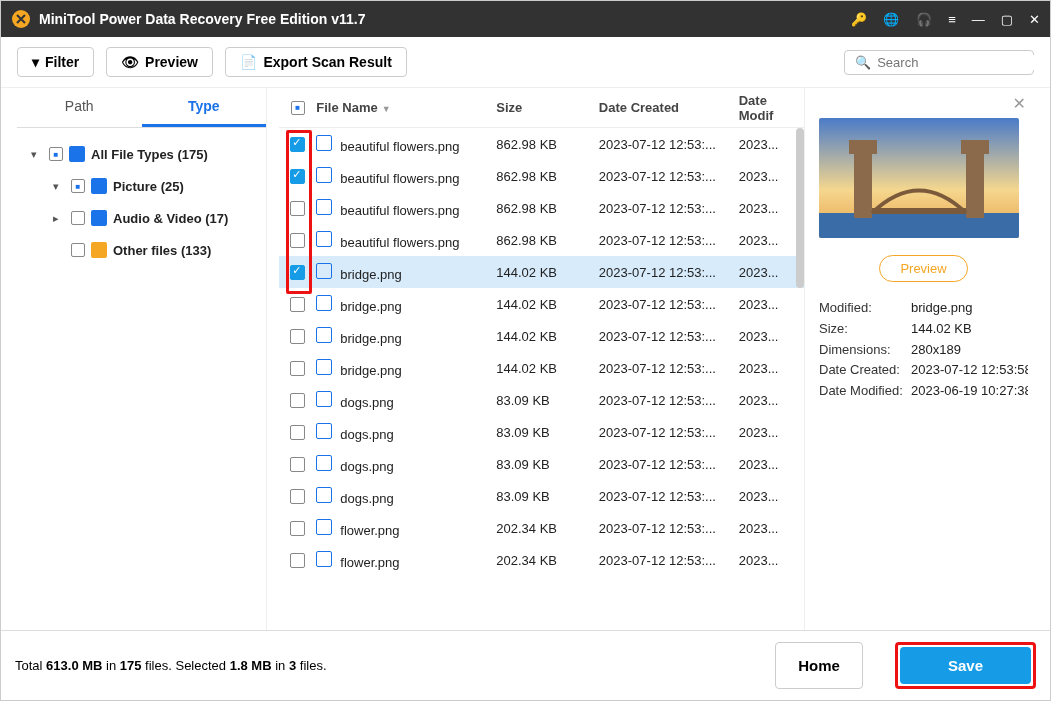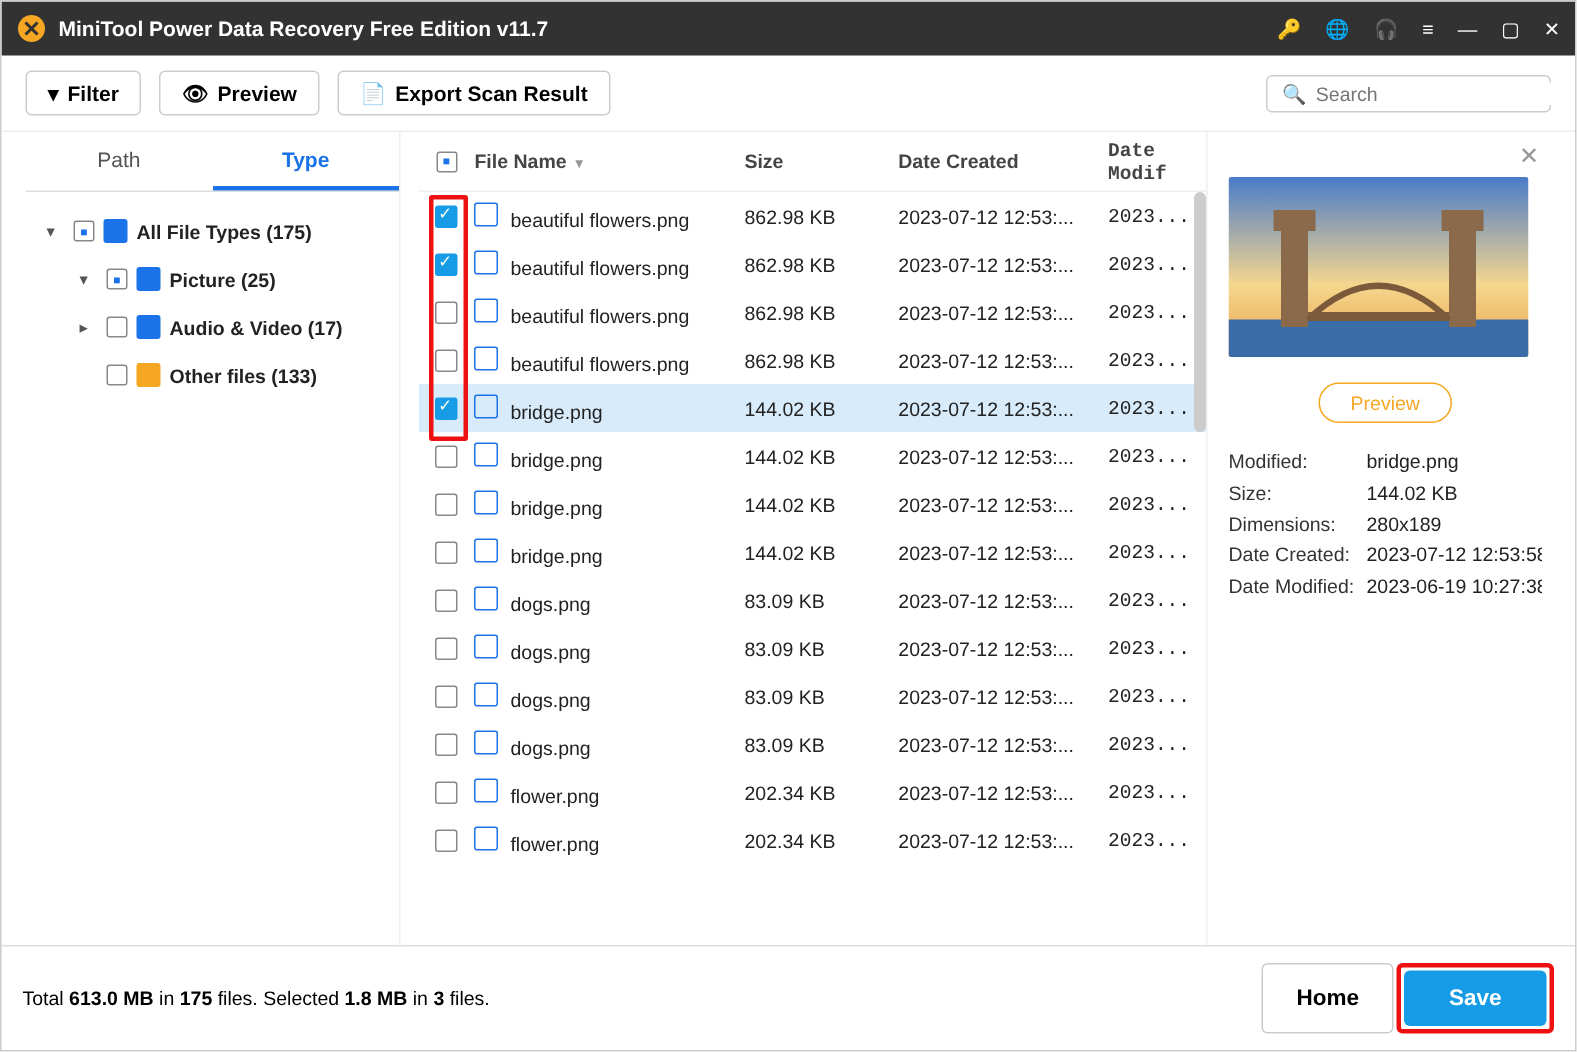"Date Modif" .col-mod { font-family: Liberation Mono, monospace -> none }
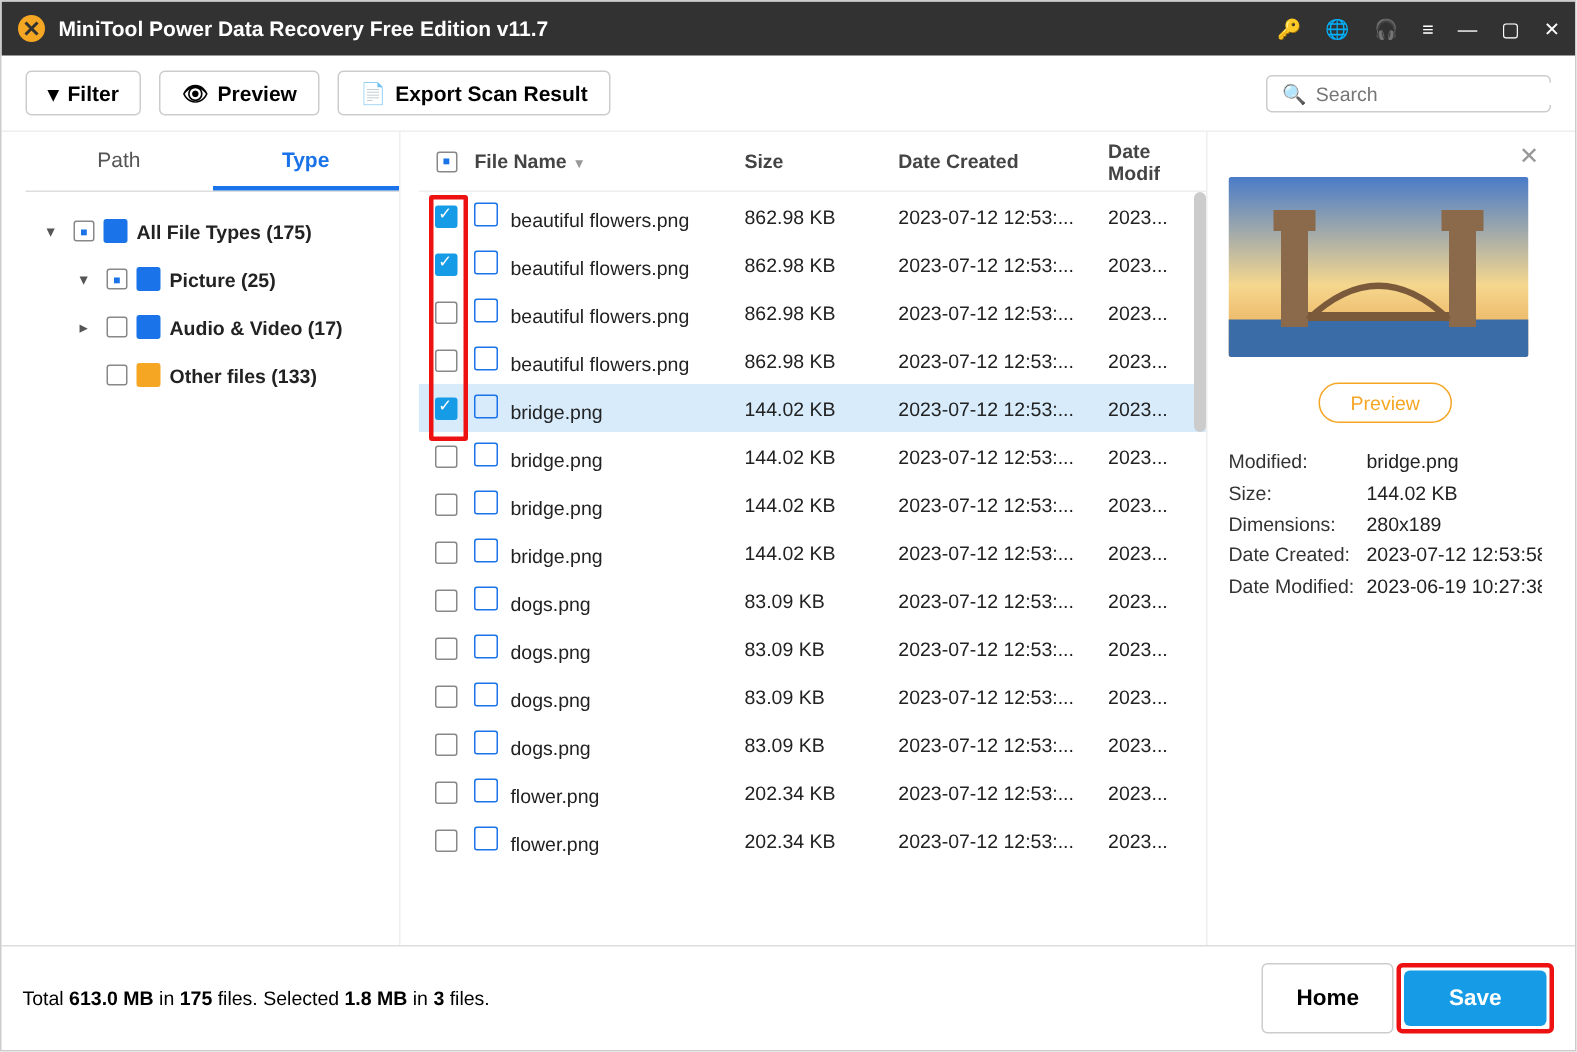"Home" .footer .actions { gap: 2px -> 32px }
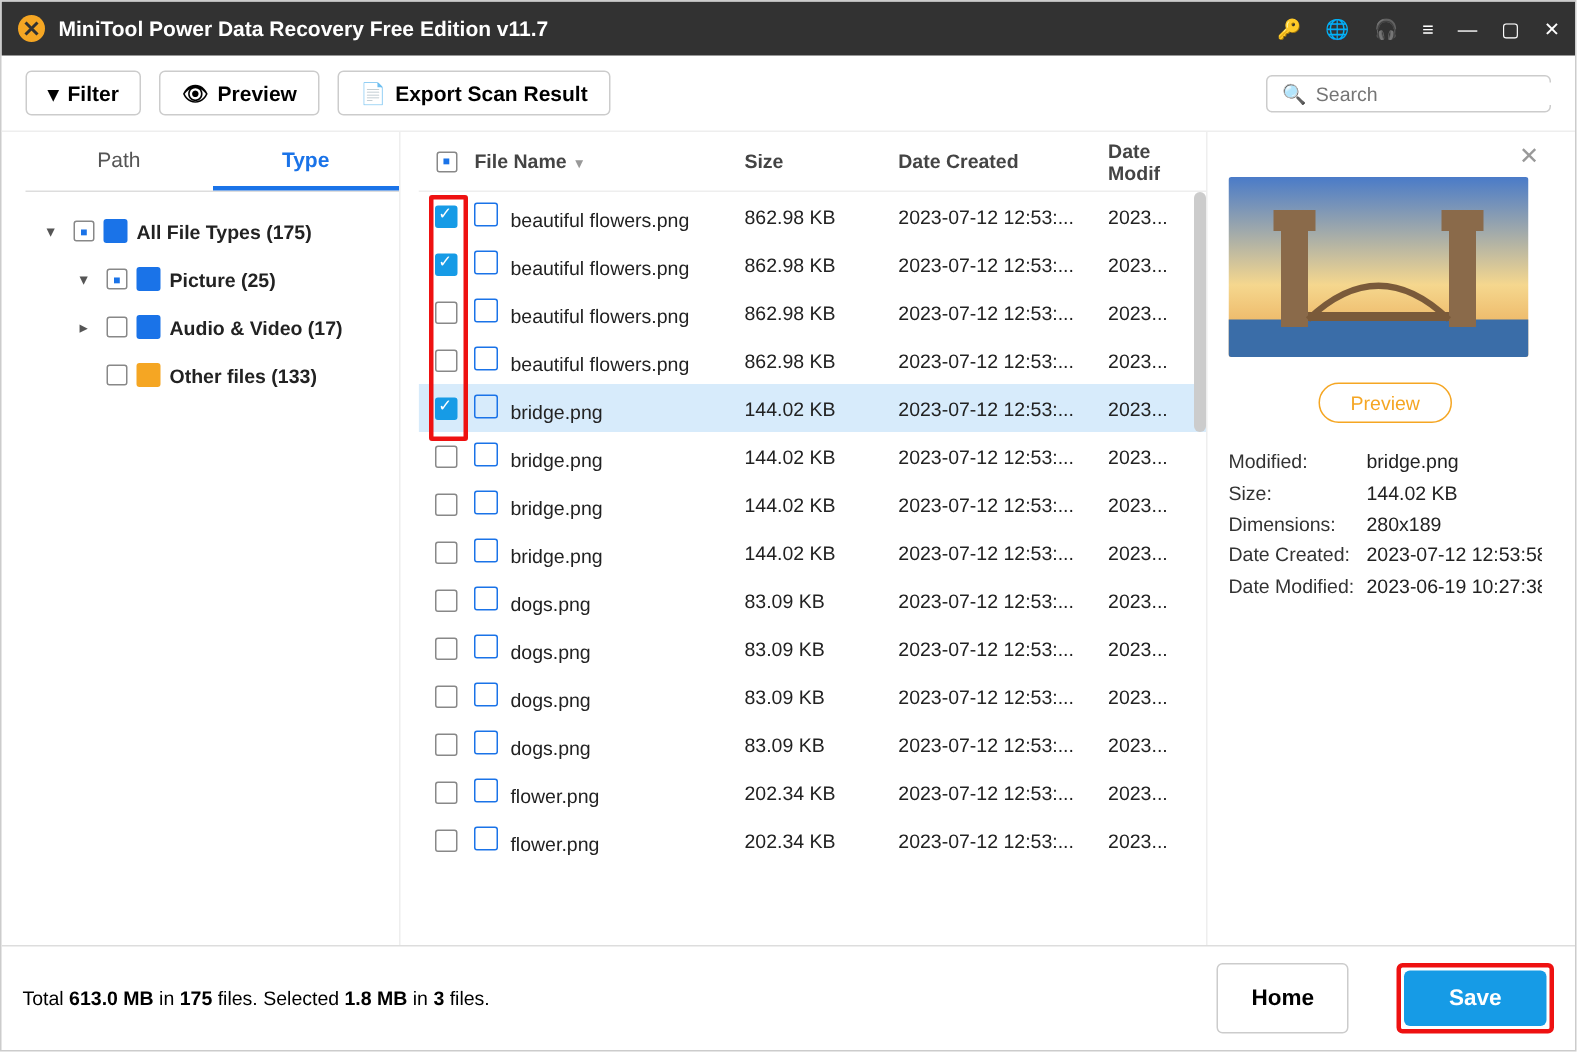"Save" .footer .save { padding: 10px 30px -> 10px 48px }
